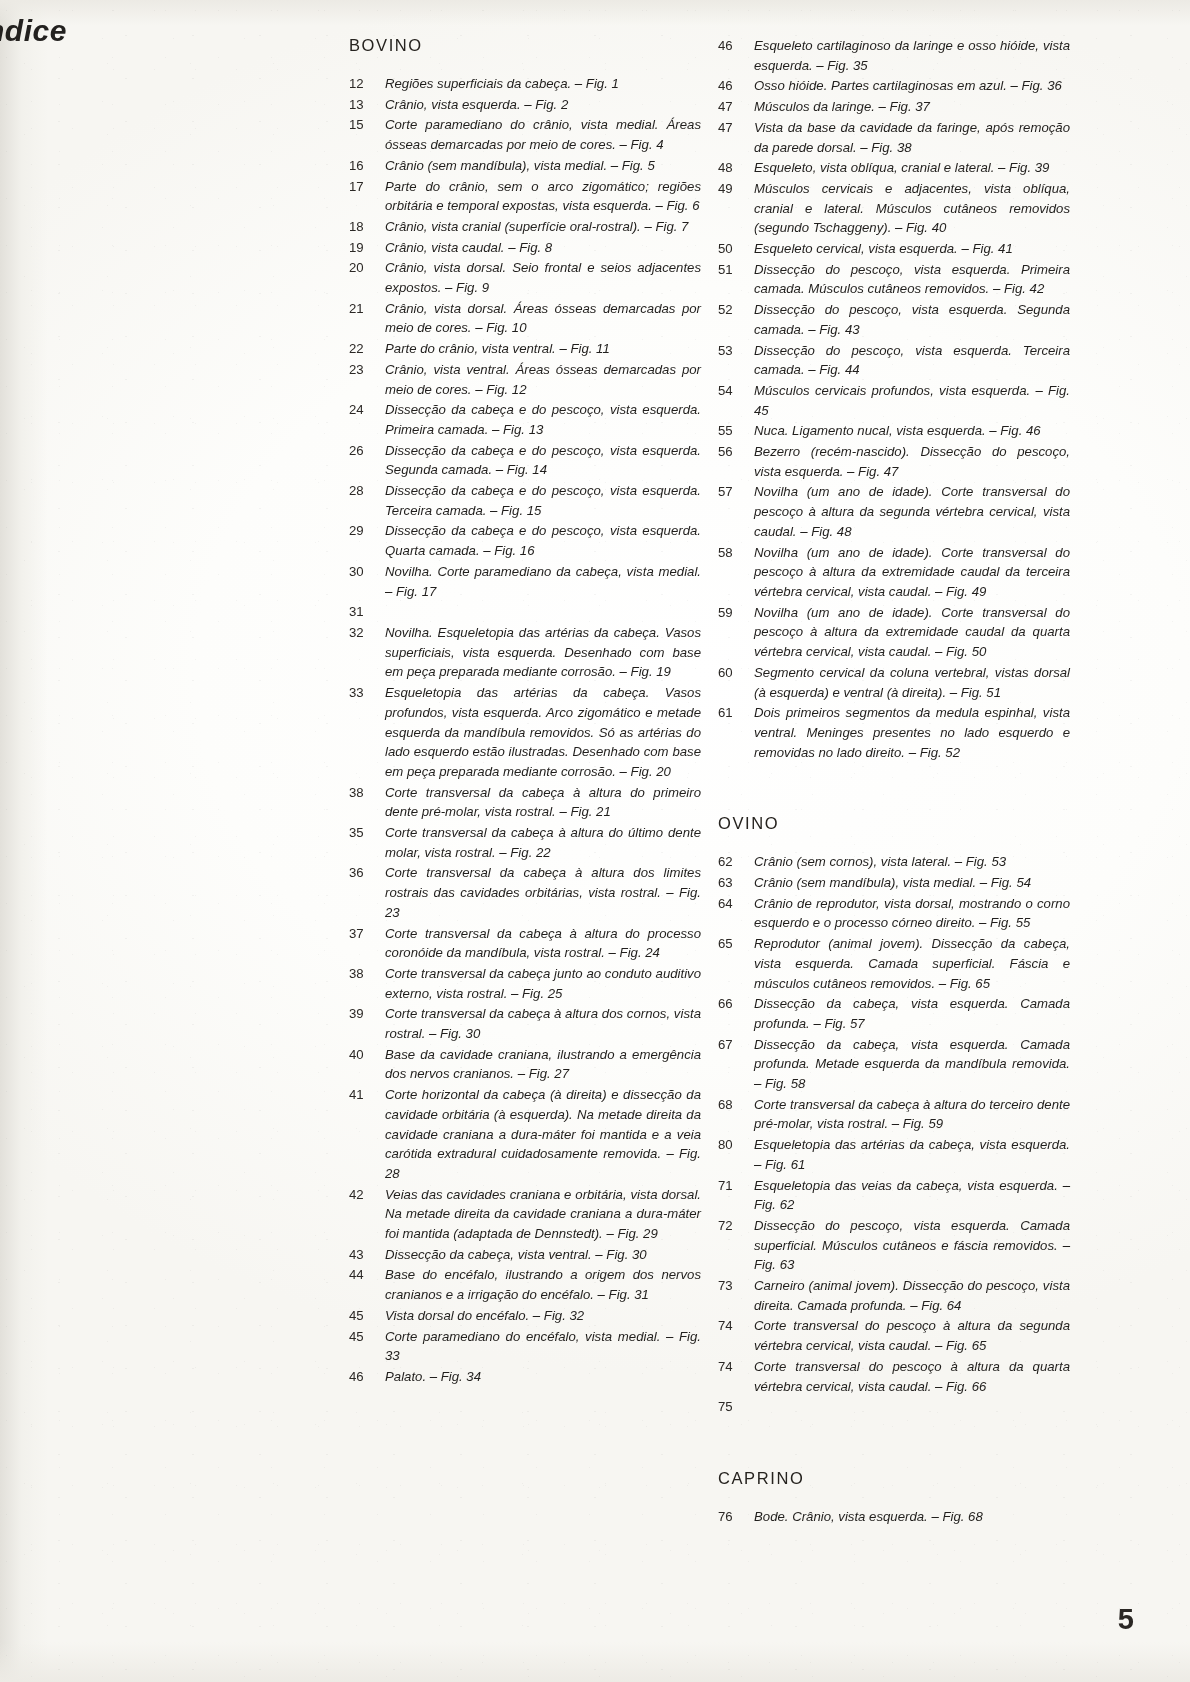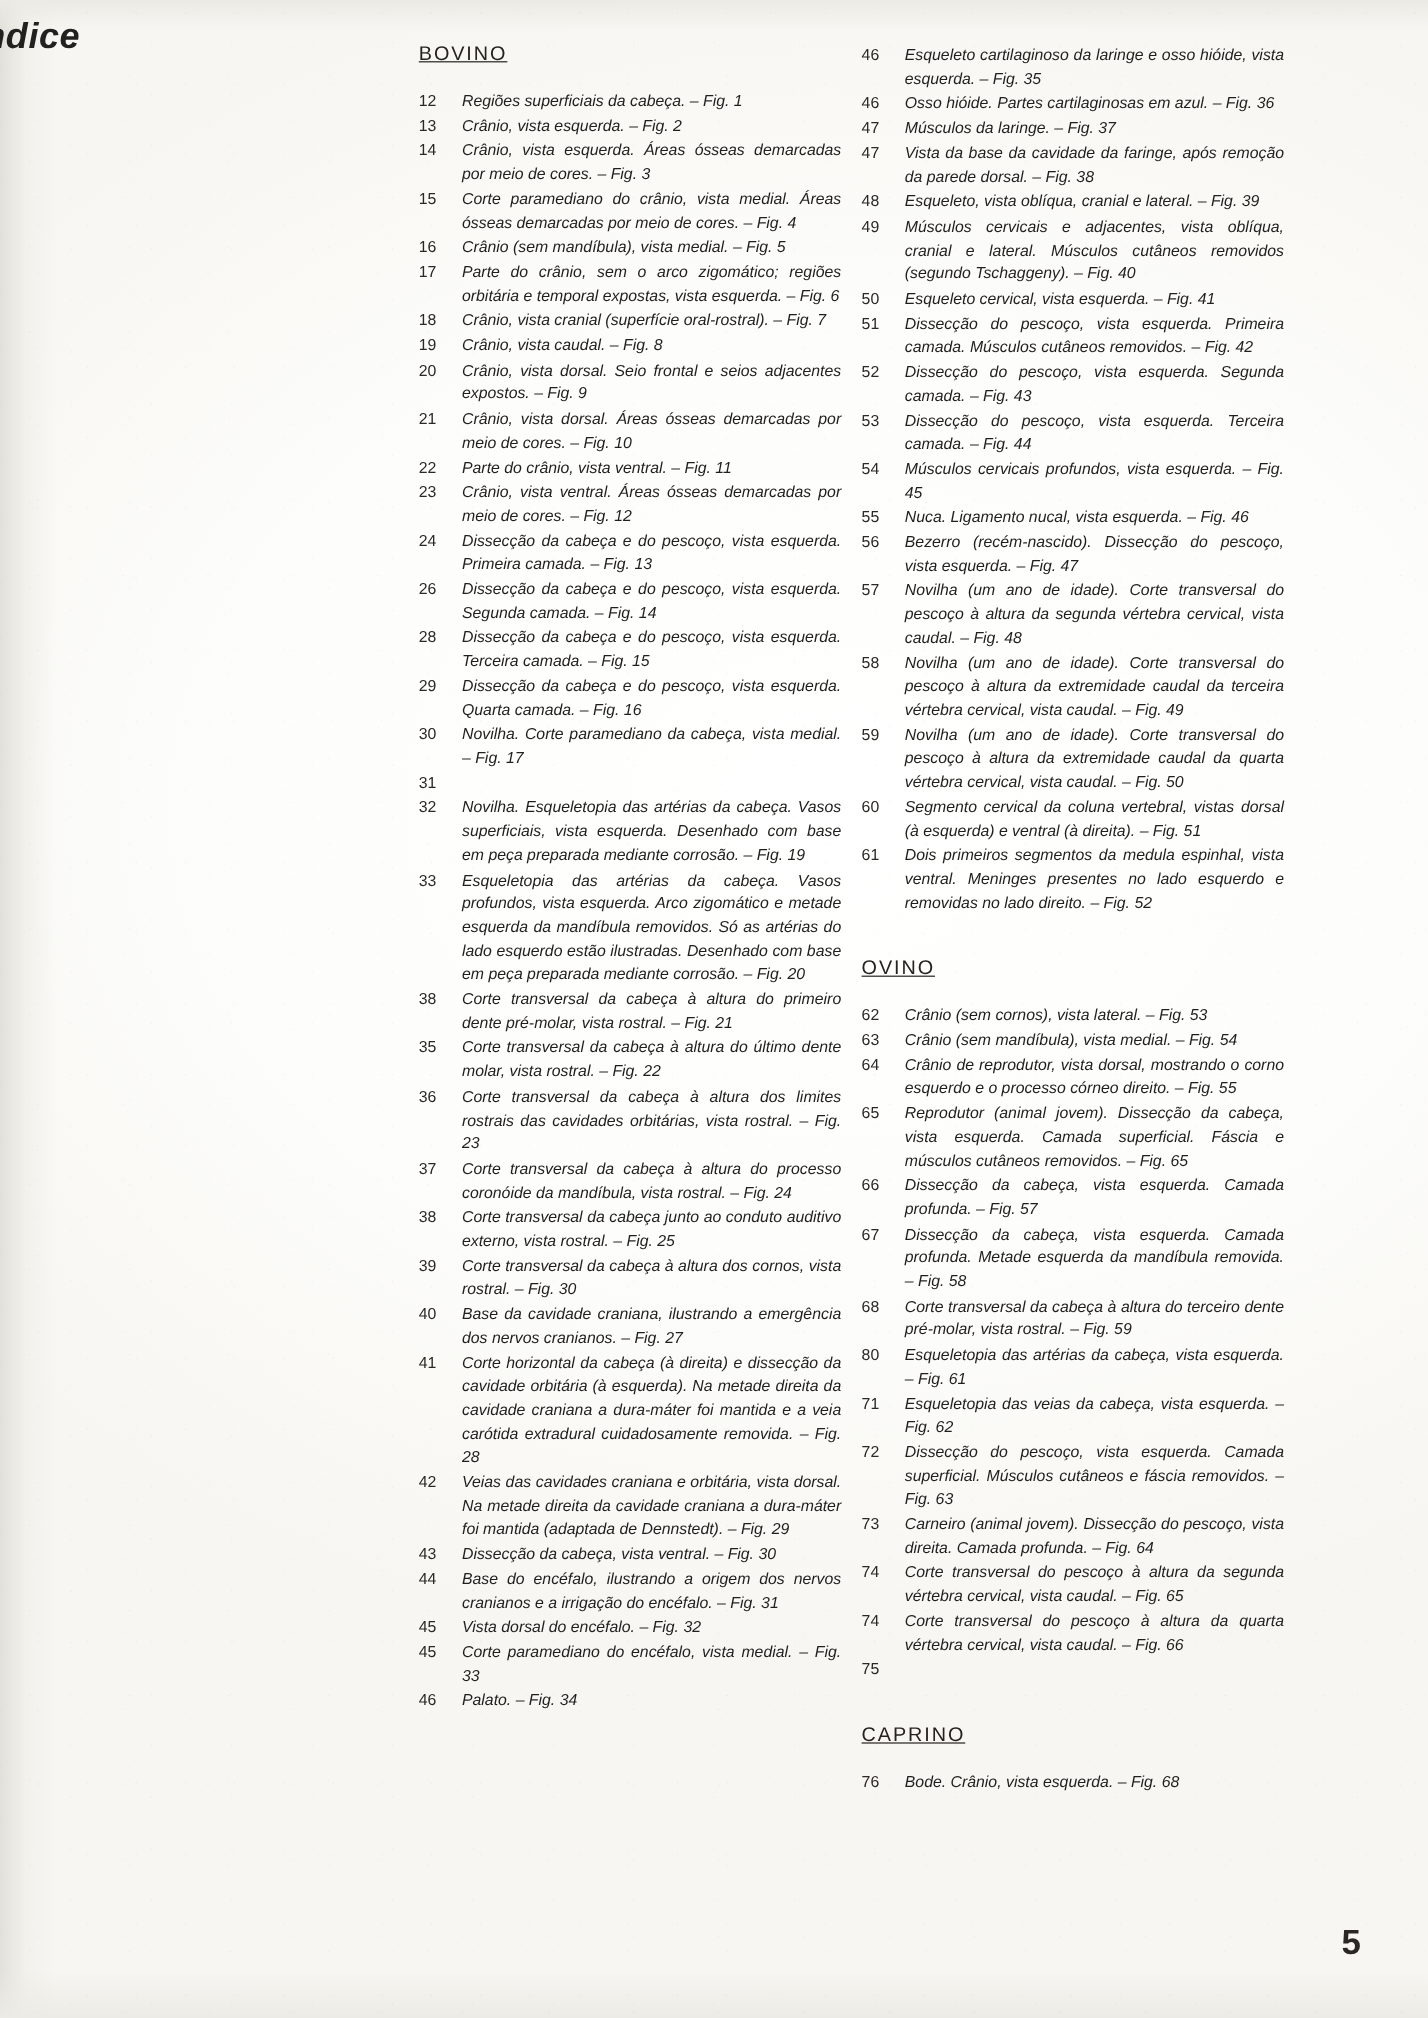"BOVINO" .section-head { text-decoration: underline -> none }
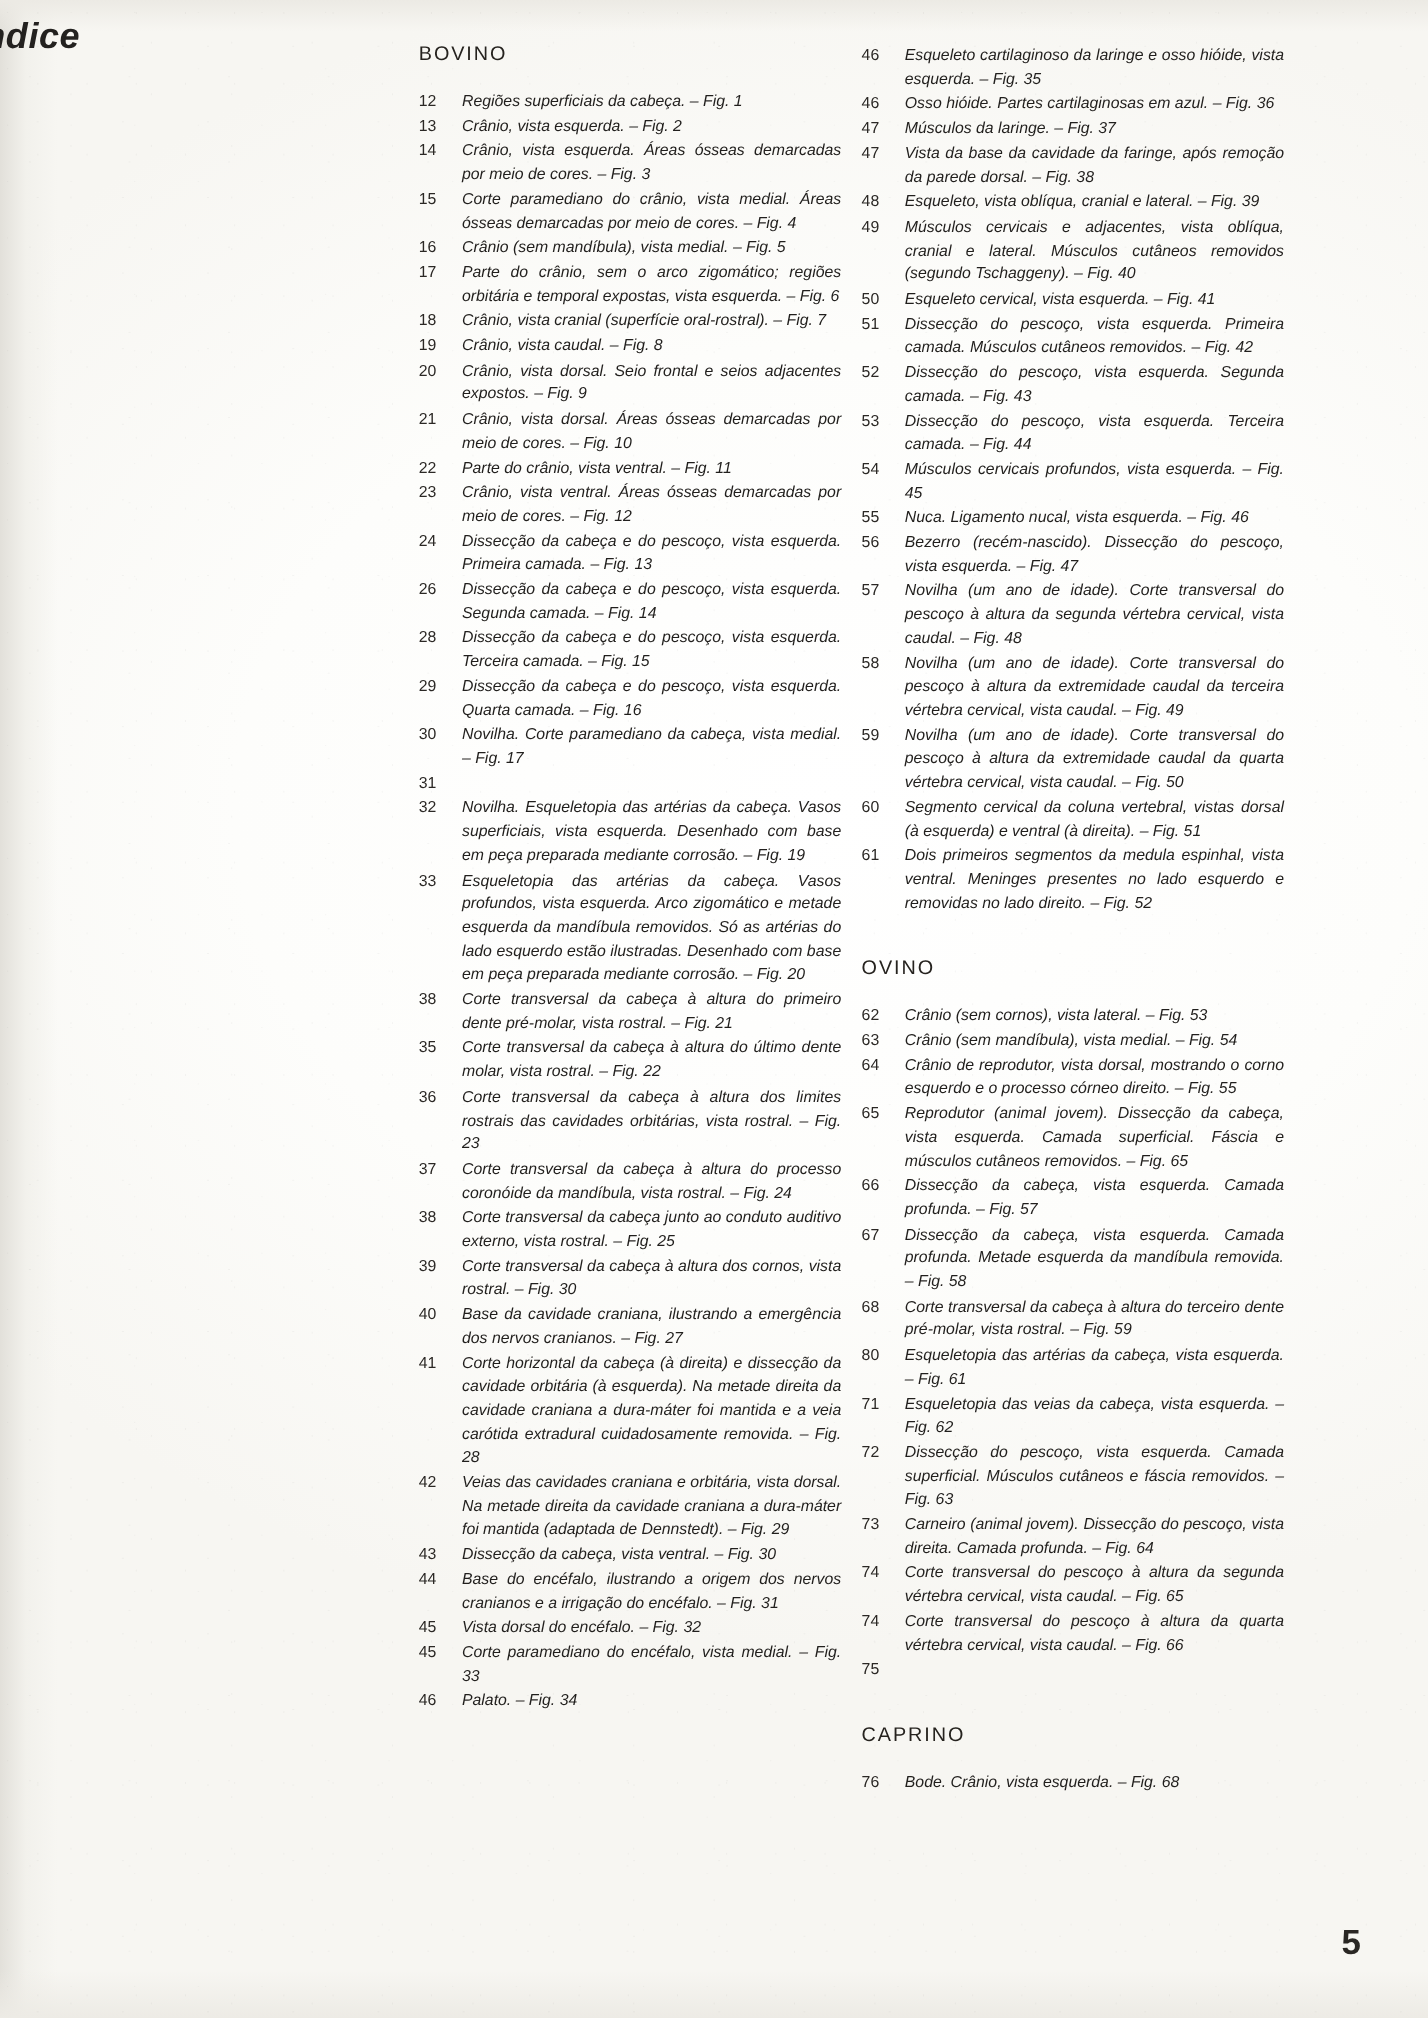"14" li.entry { html: <li> <span>14</span> <span>Crânio, vista esquerda. Áreas ósseas demarcadas por meio de cores. – Fig. 3</span> </li> -> none }
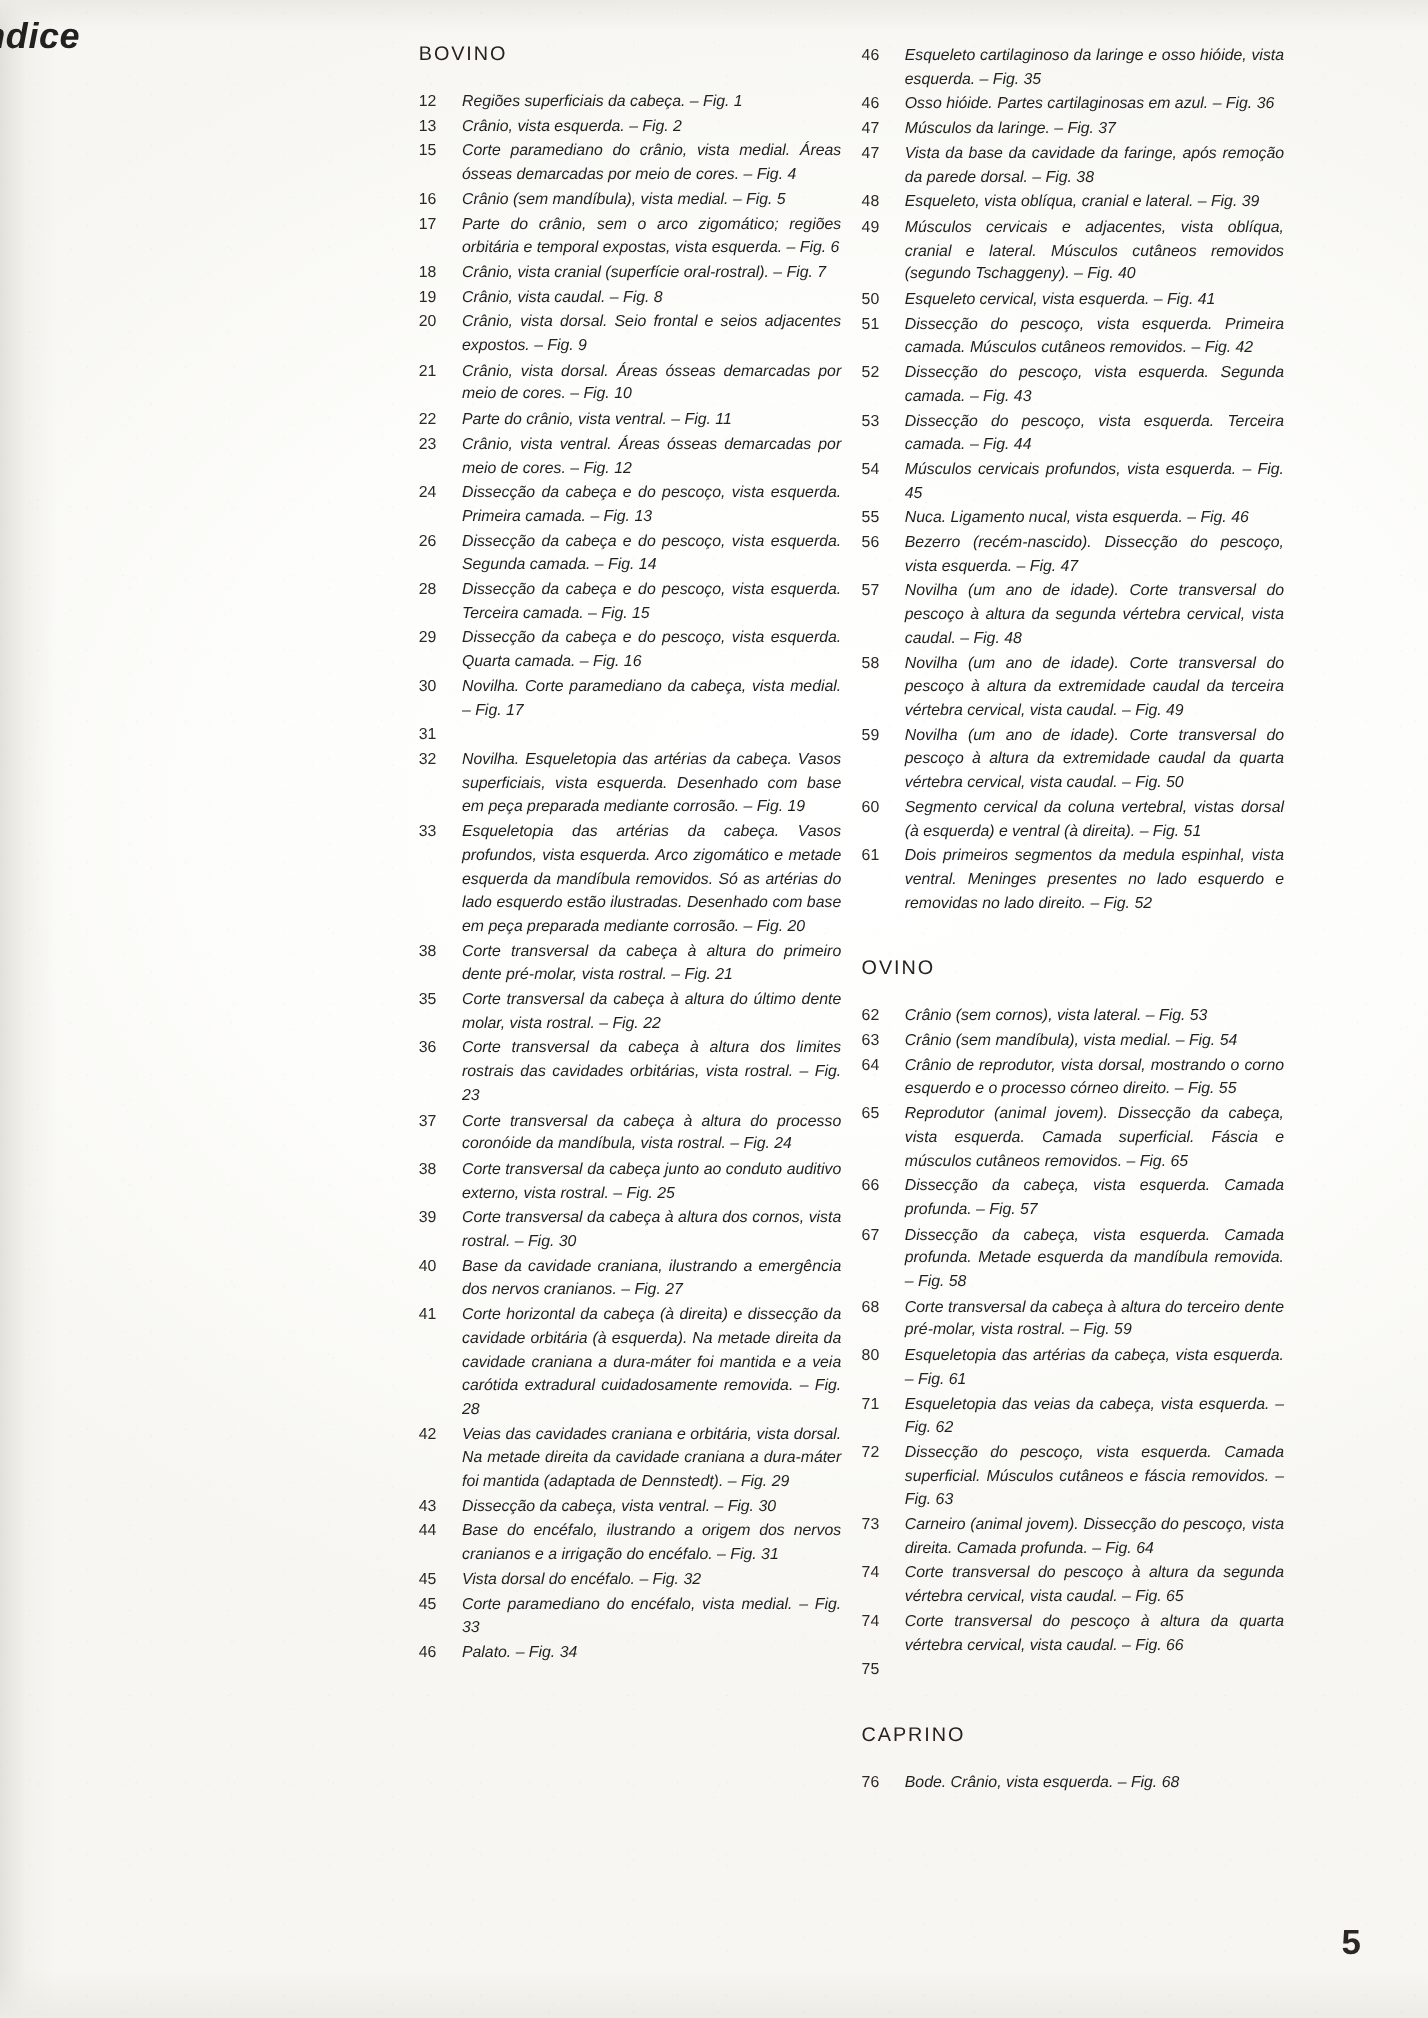"OVINO" .section-head.spaced { margin-top: 36px -> 52px }
